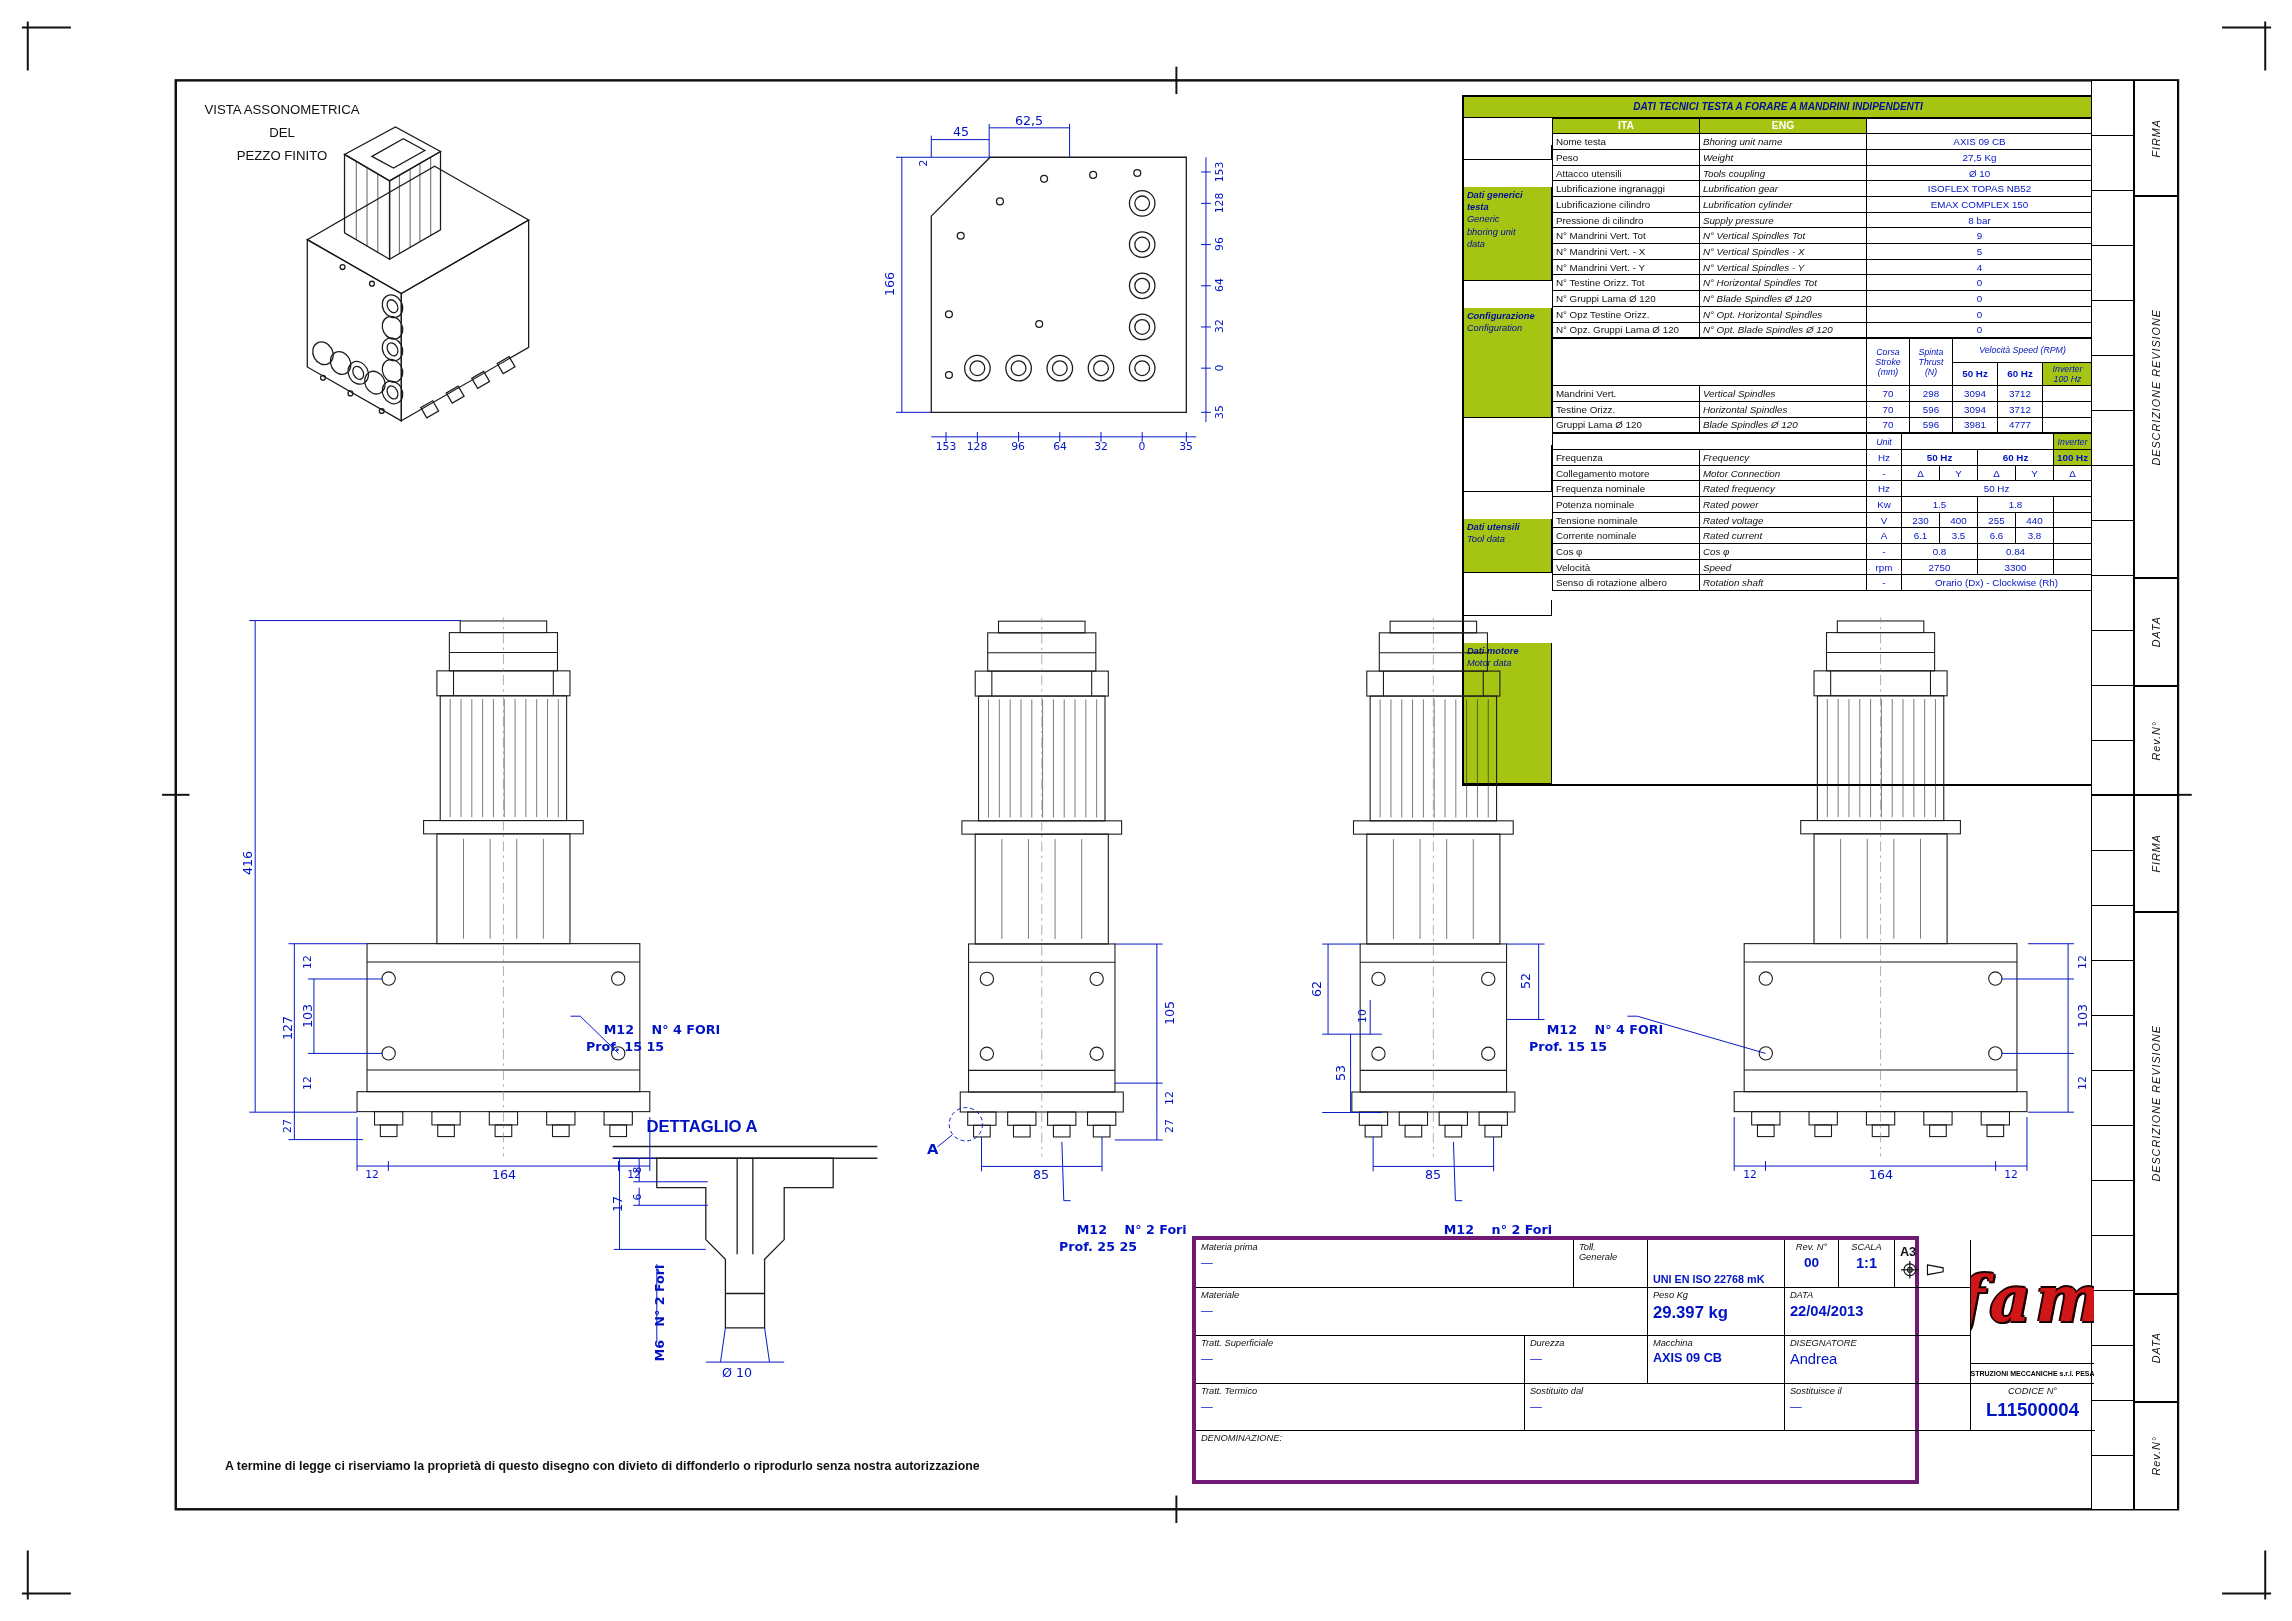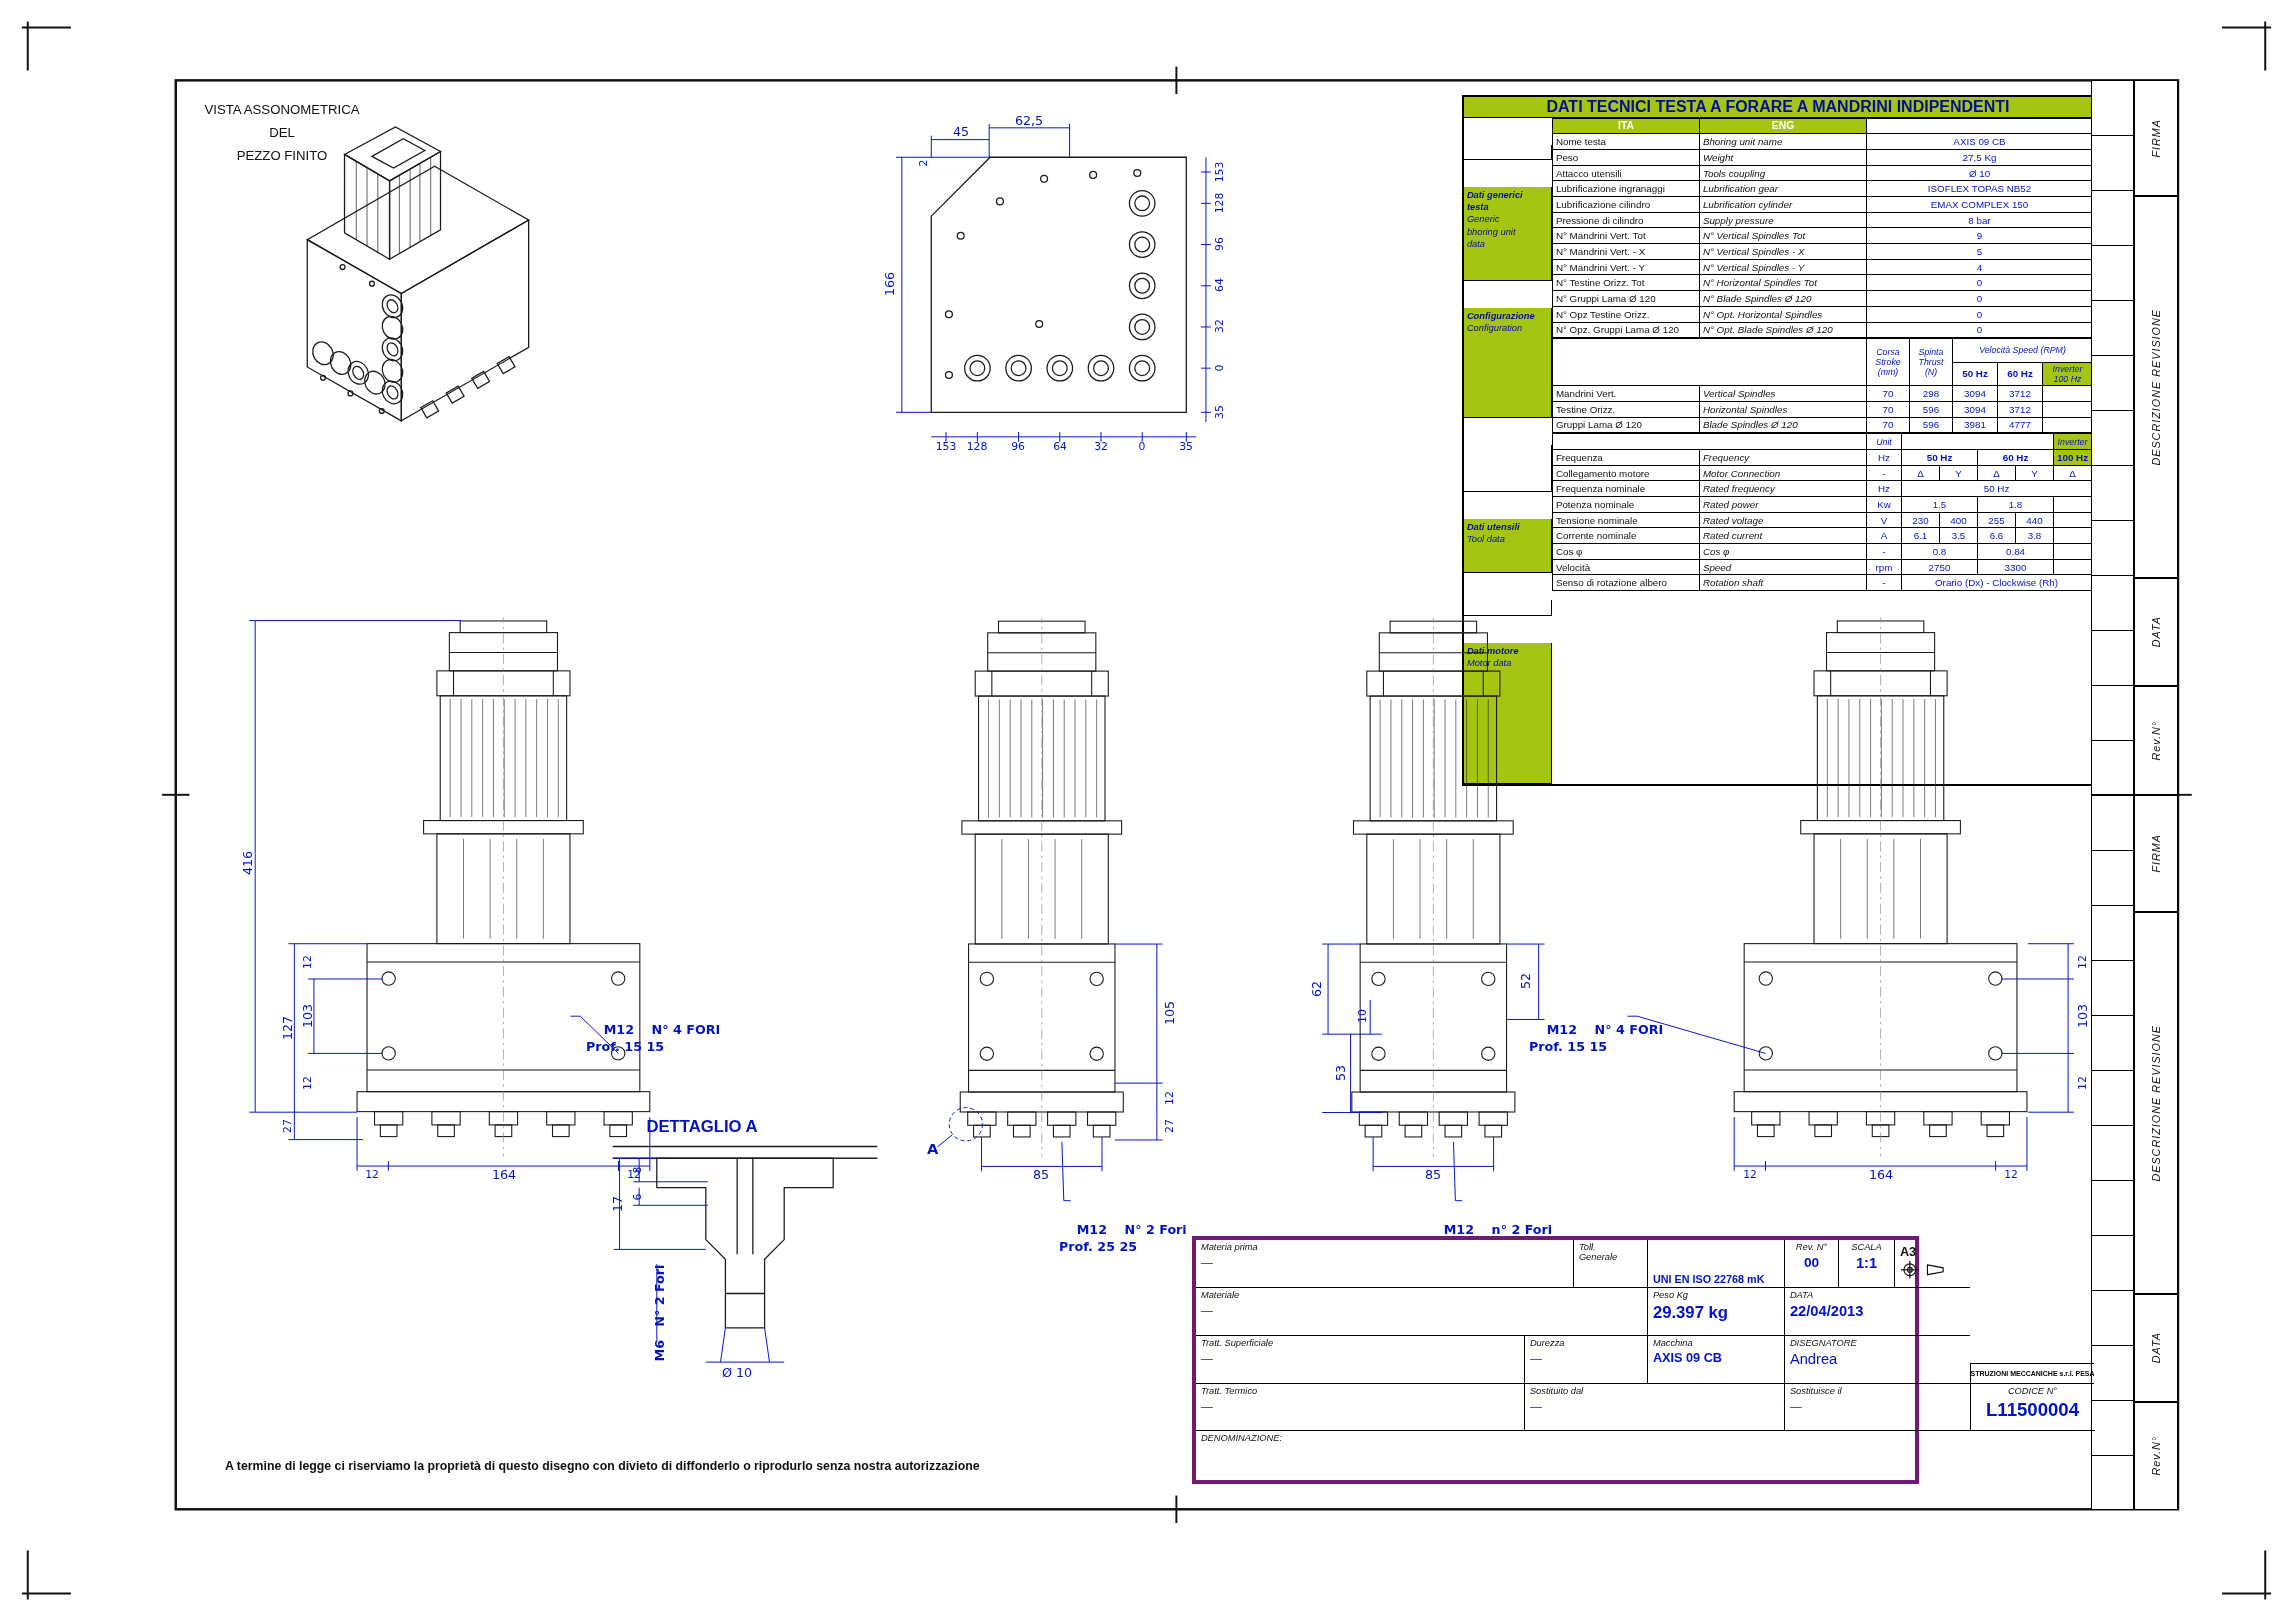"DATI TECNICI TESTA A FORARE" .tech-title { font-size: 16px -> 10px; font-style: none -> italic }
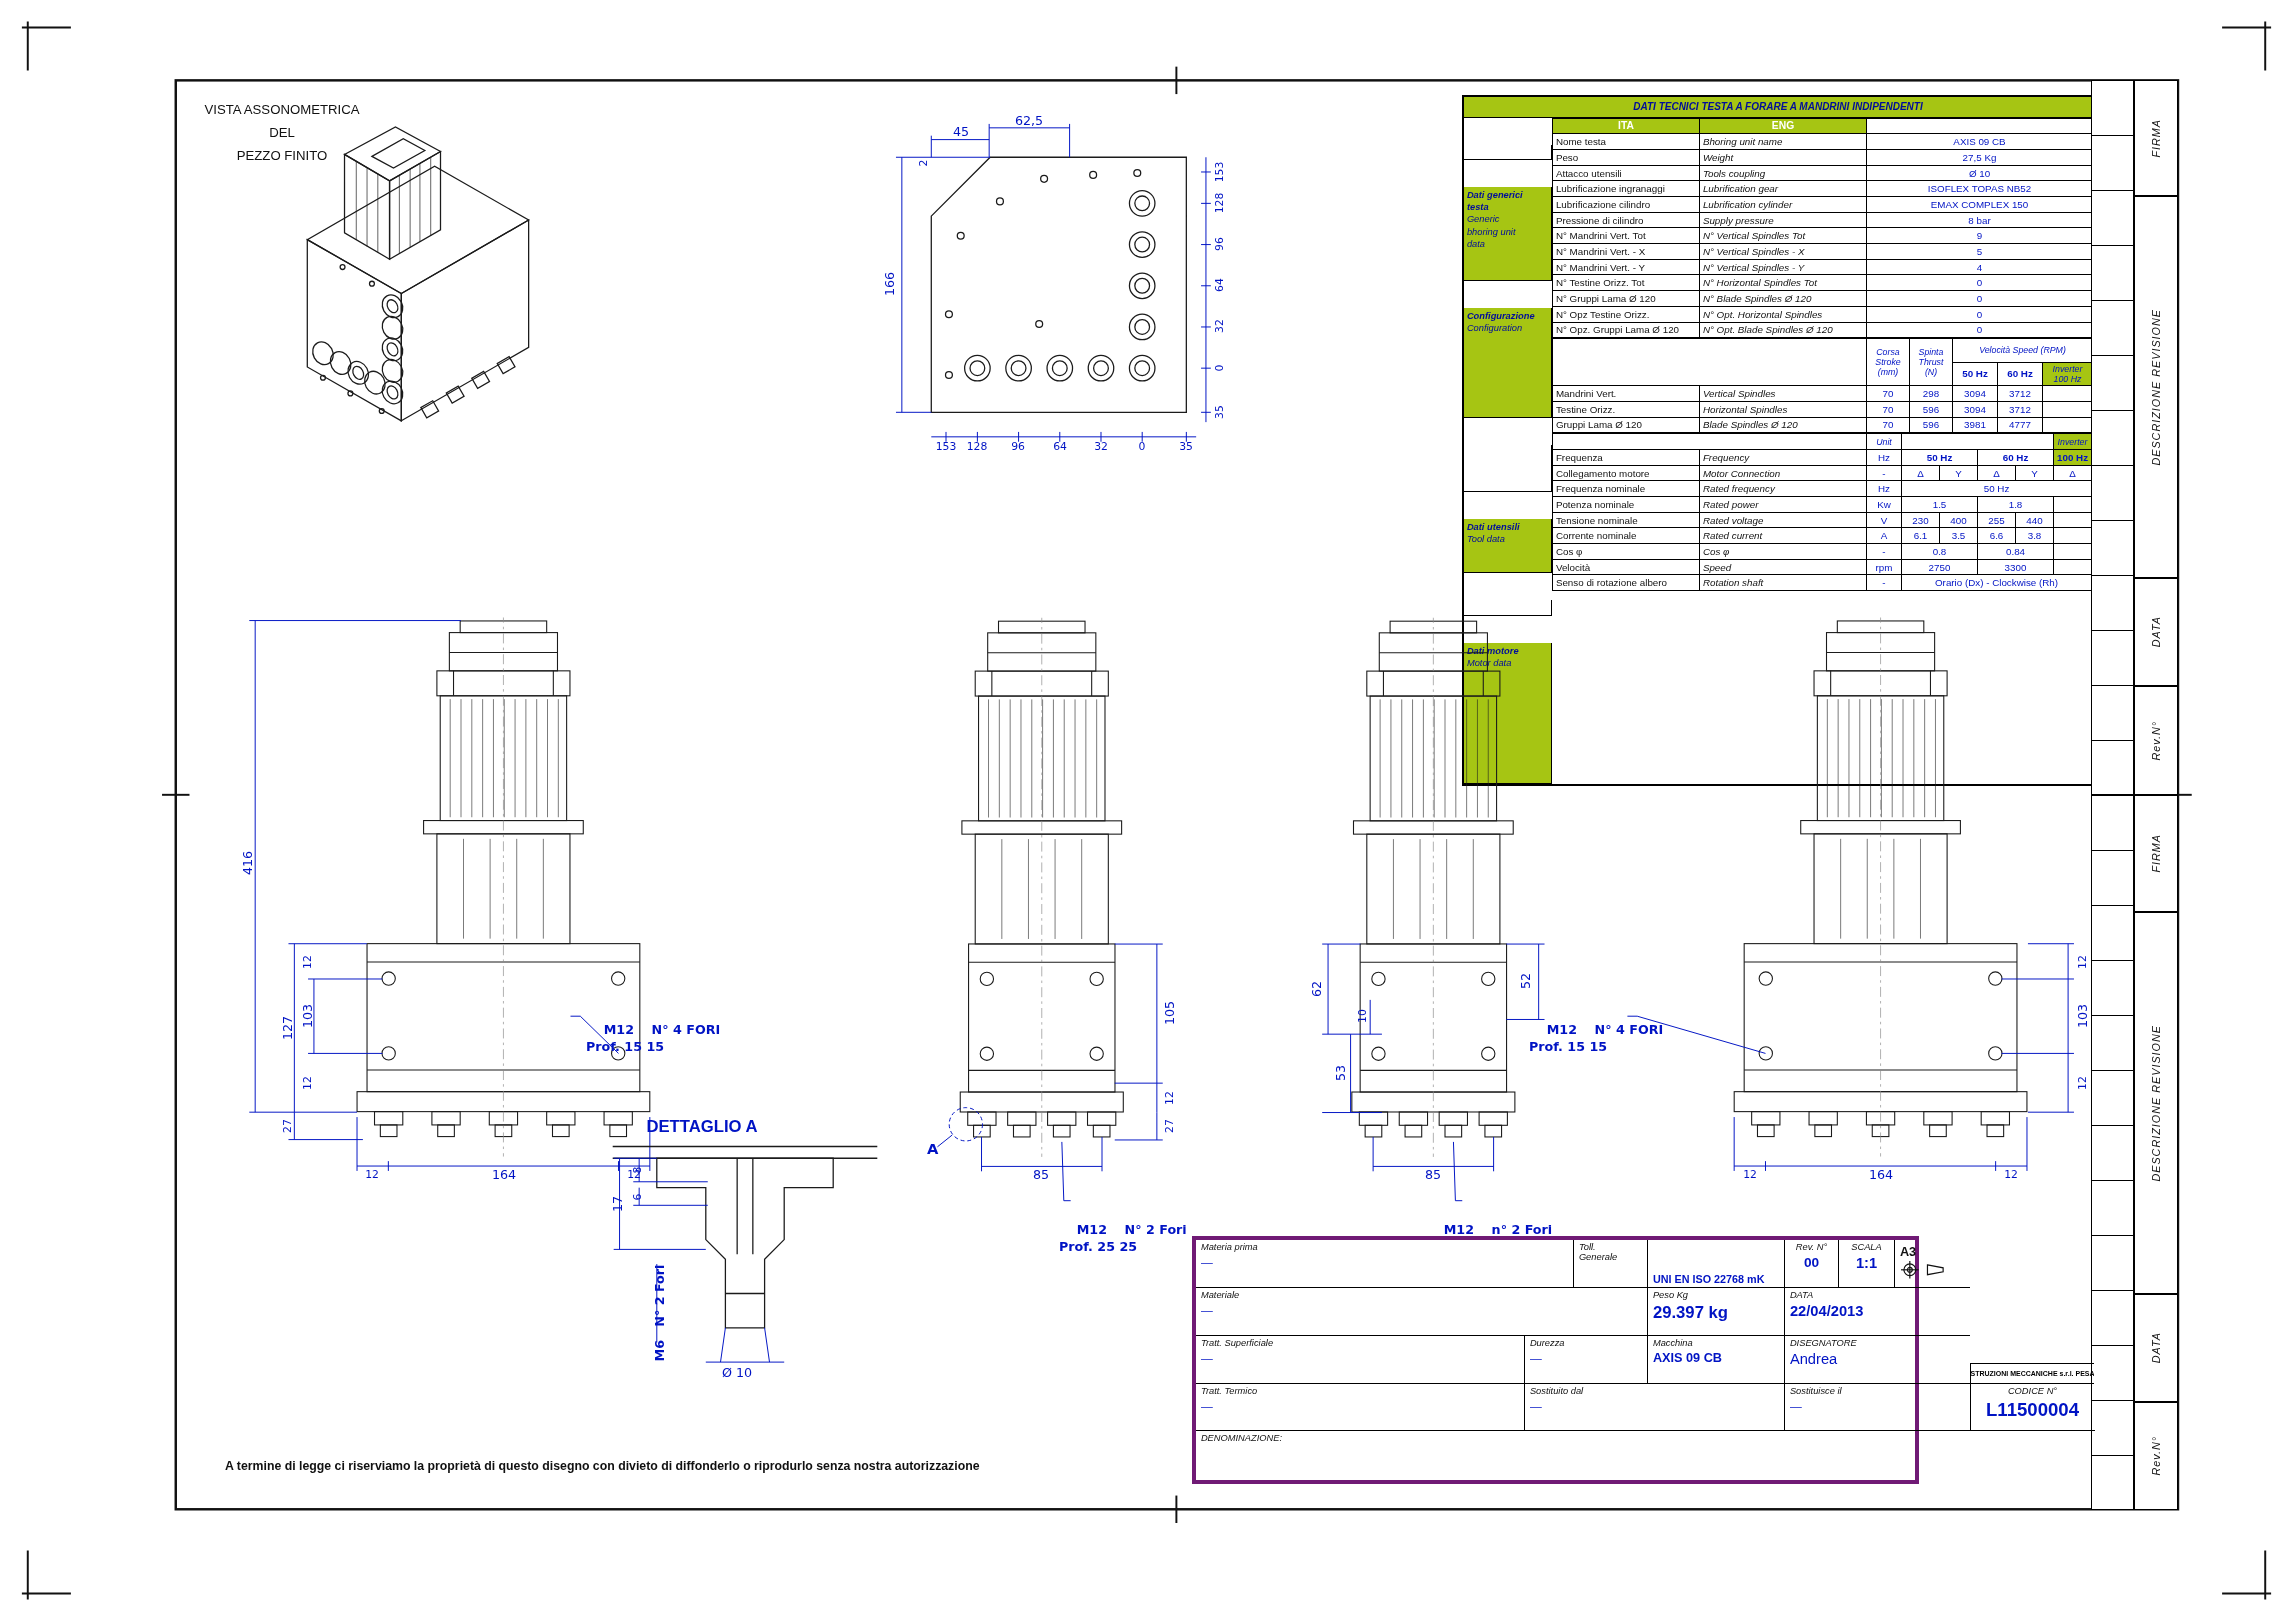"fam" div.tb { html: none -> <div> <span>fam</span> </div> }
